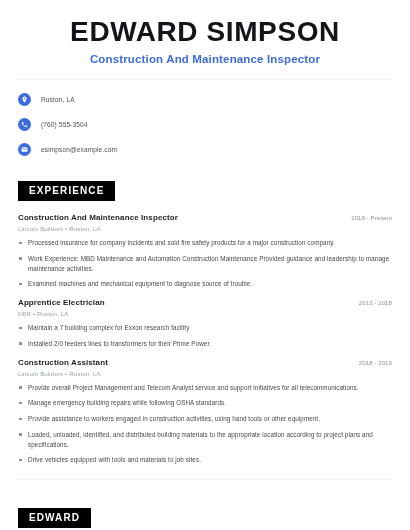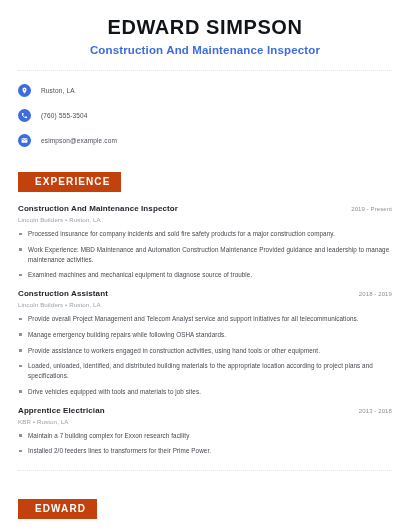"EDWARD SIMPSON" .full-name { font-size: 20px -> 28px }
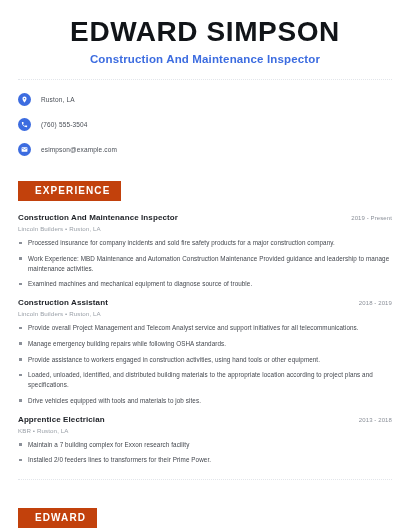"EXPERIENCE" .section-badge { background: #c2410c -> #000000; padding: 5px 11px 5px 17px -> 5px 11px 5px 11px }
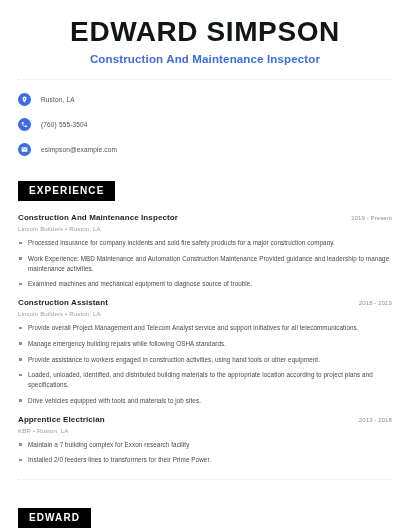"Construction Assistant" div.entry { order: before "Apprentice Electrician" -> after "Apprentice Electrician" }
